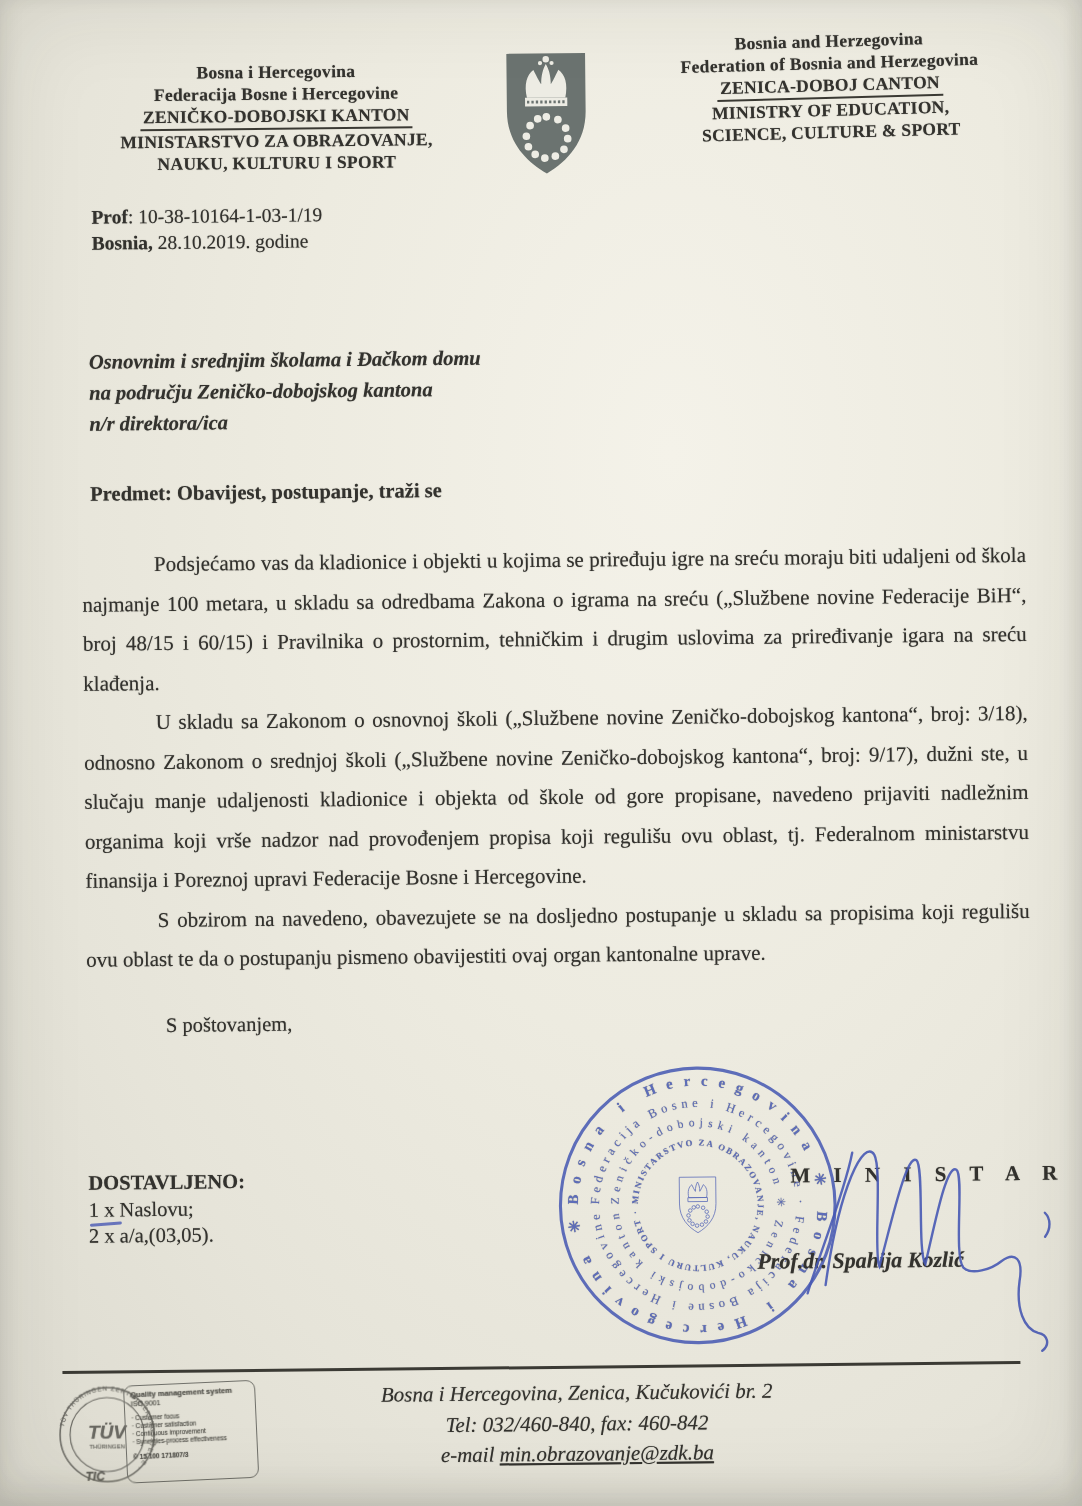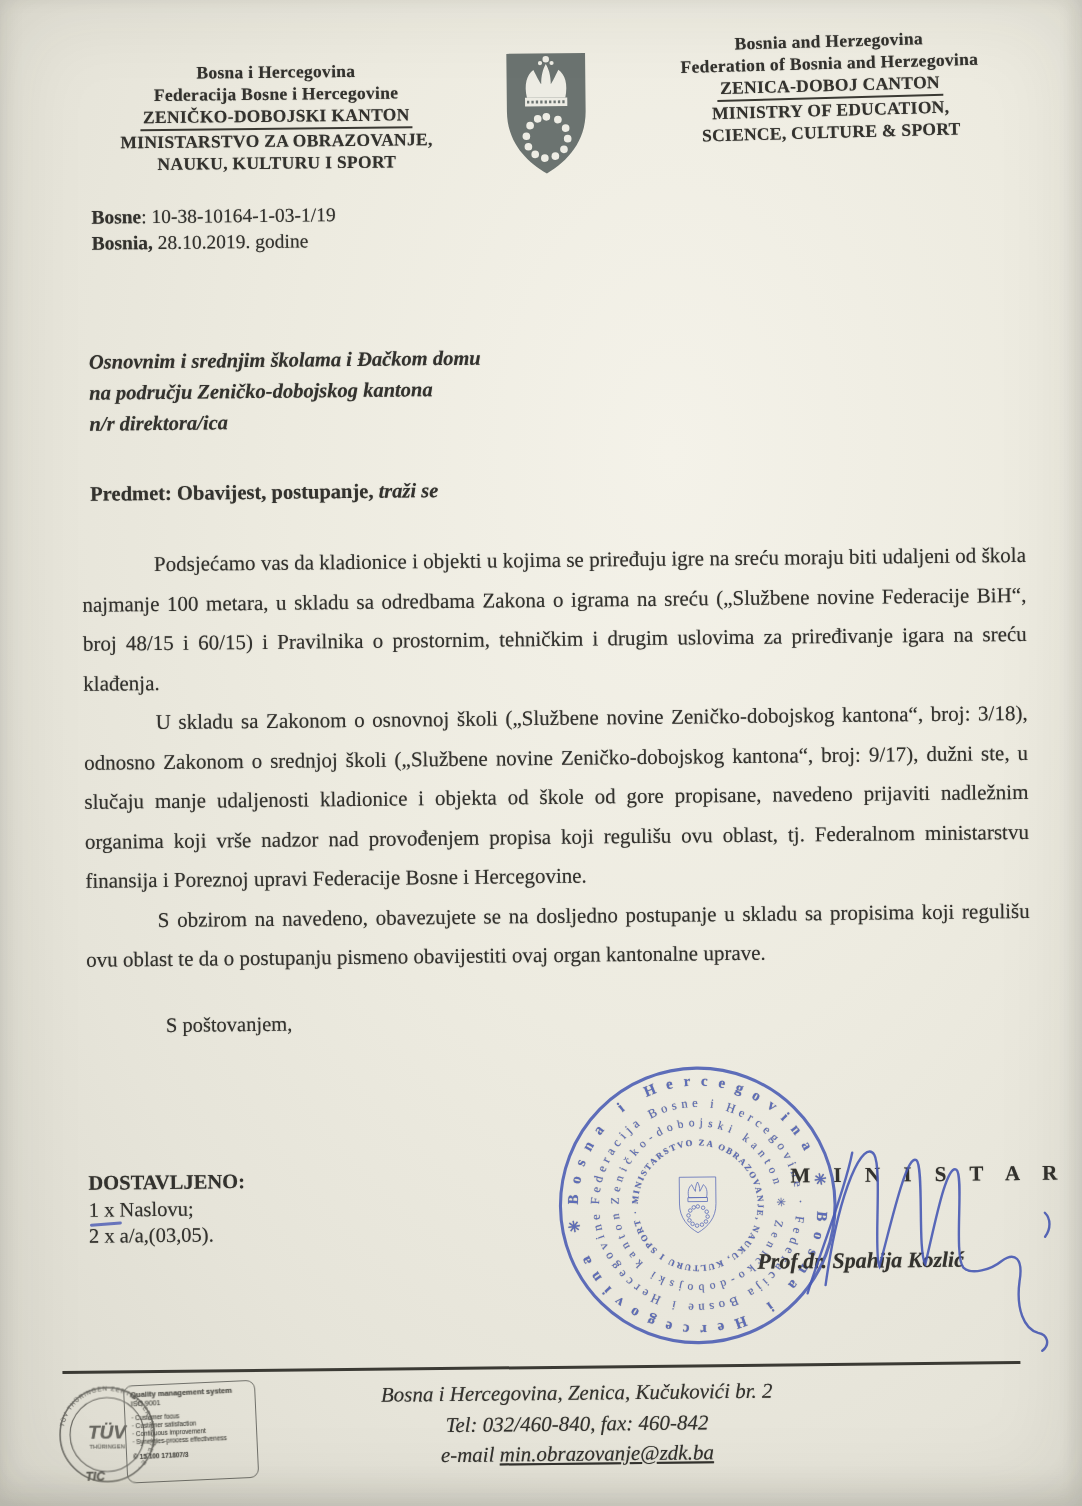"Bosne" span.b { text: Bosne -> Prof }
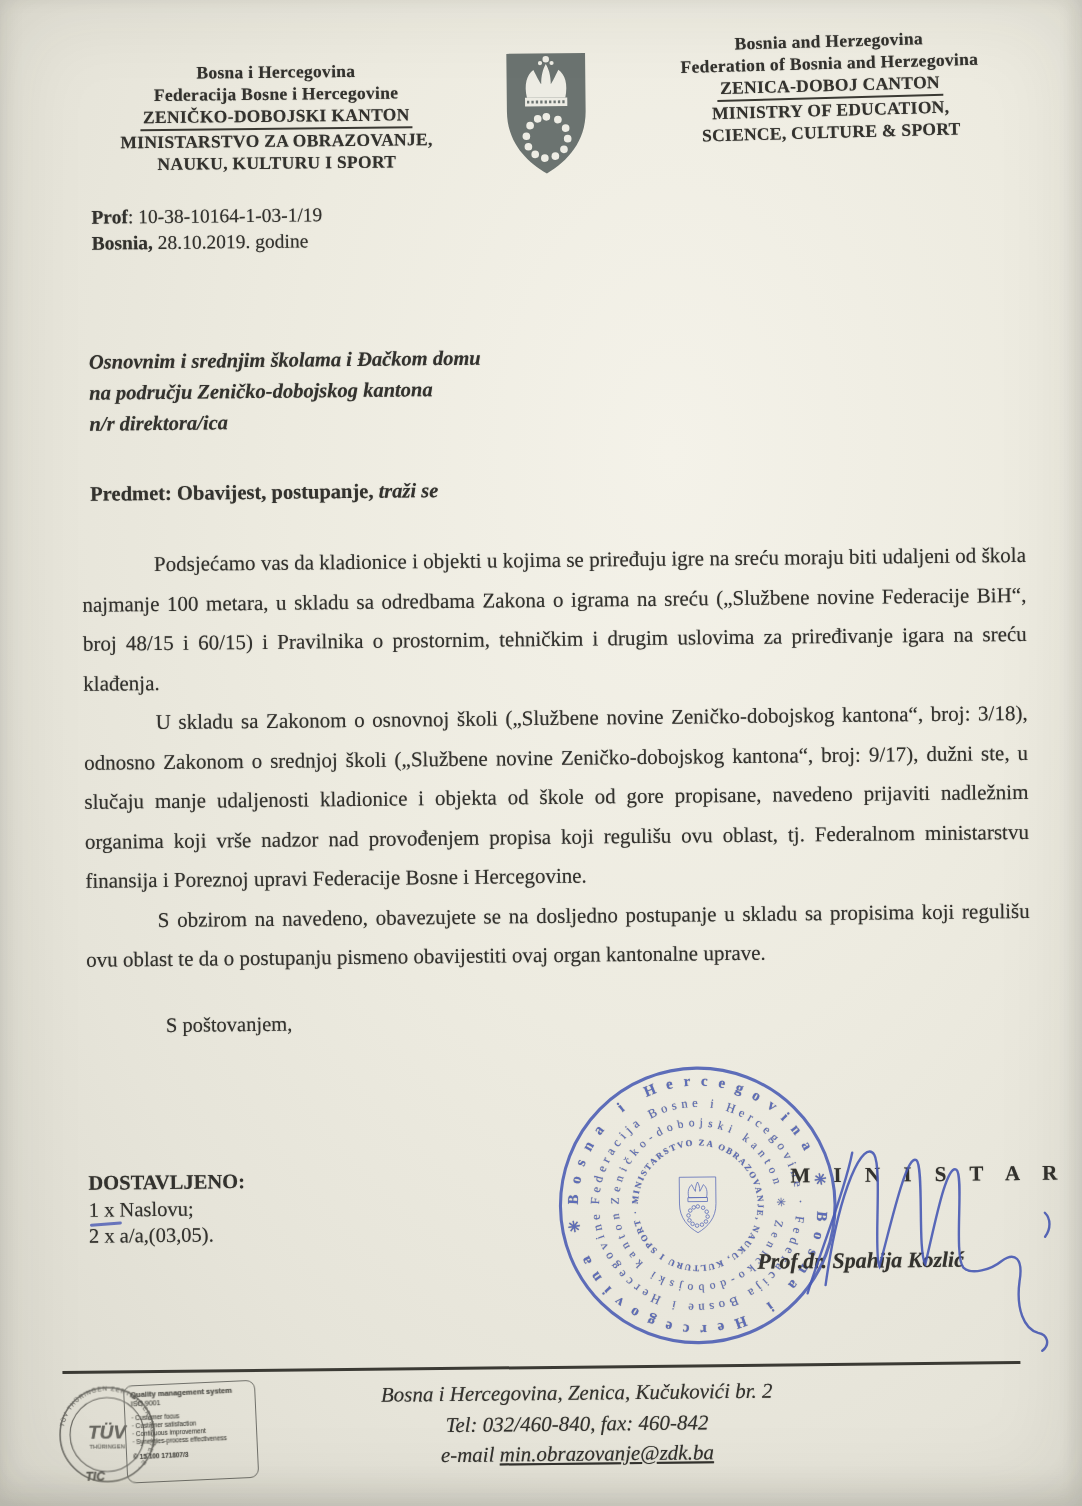"traži se" .i { font-style: italic -> none }
